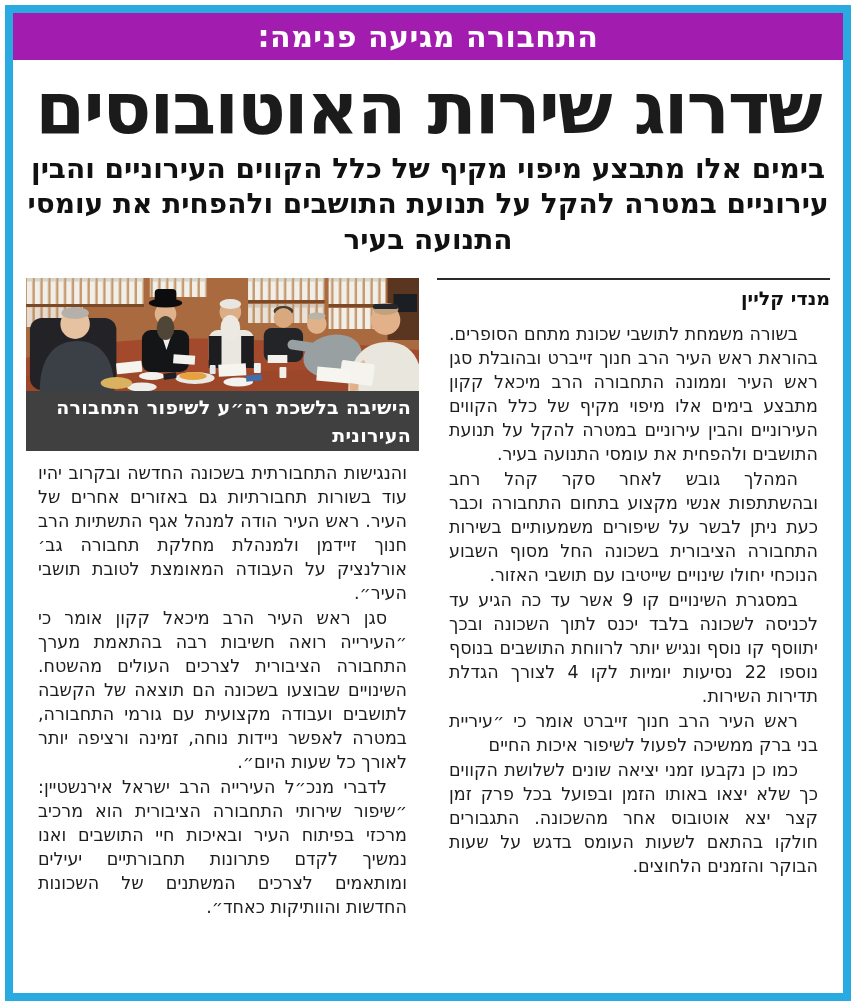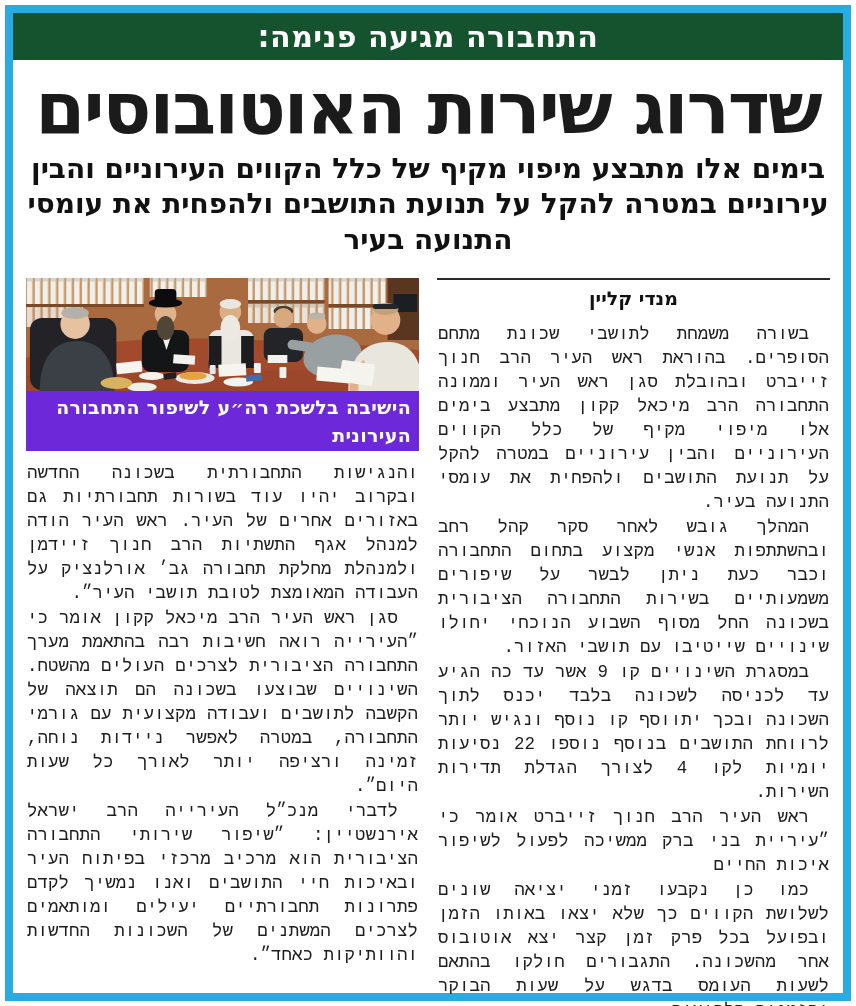"התחבורה מגיעה פנימה:" .kicker { background: #14532d -> #a21caf }
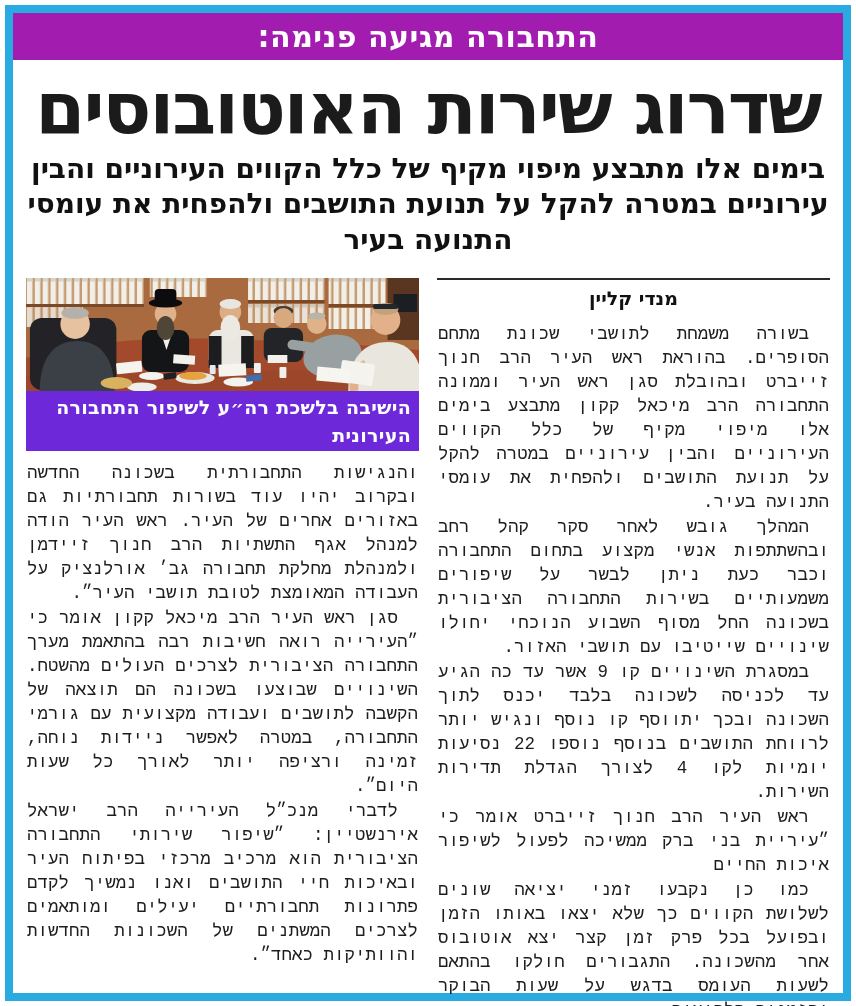"מנדי קליין" .byline { text-align: center -> none }
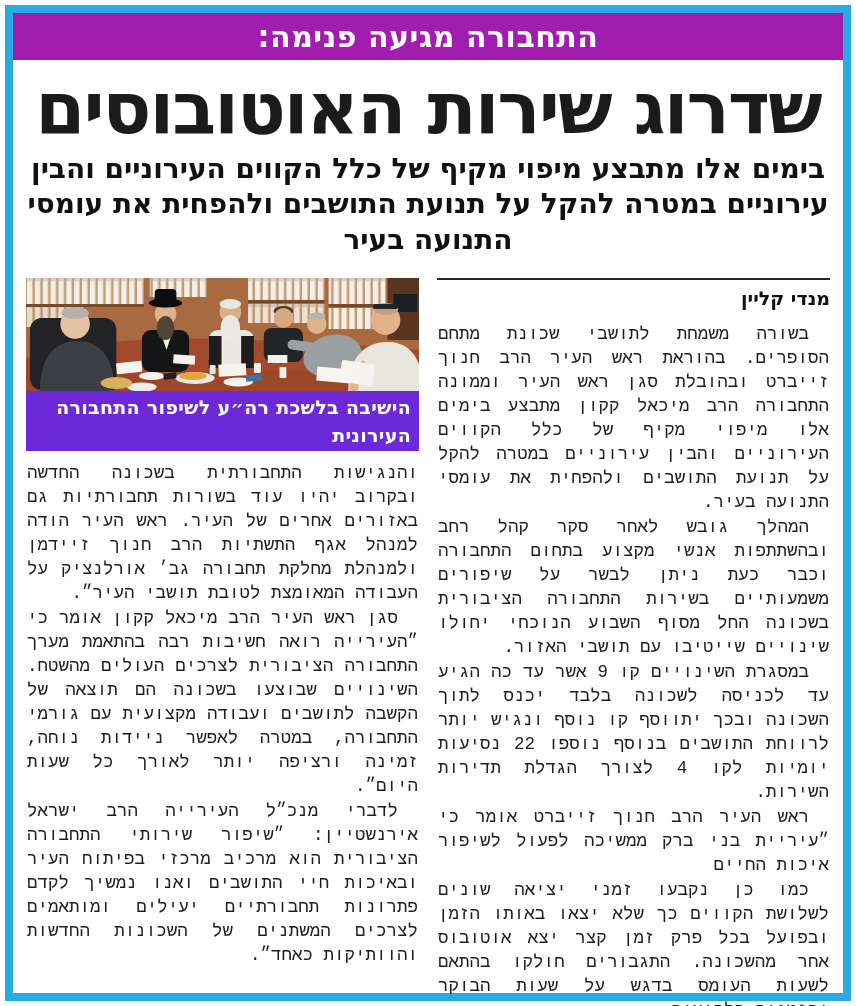"בשורה משמחת לתושבי שכונת מתחם" .col p { font-family: Liberation Mono, monospace -> none; margin: 0 1px 1px -> 0 12px 1px }
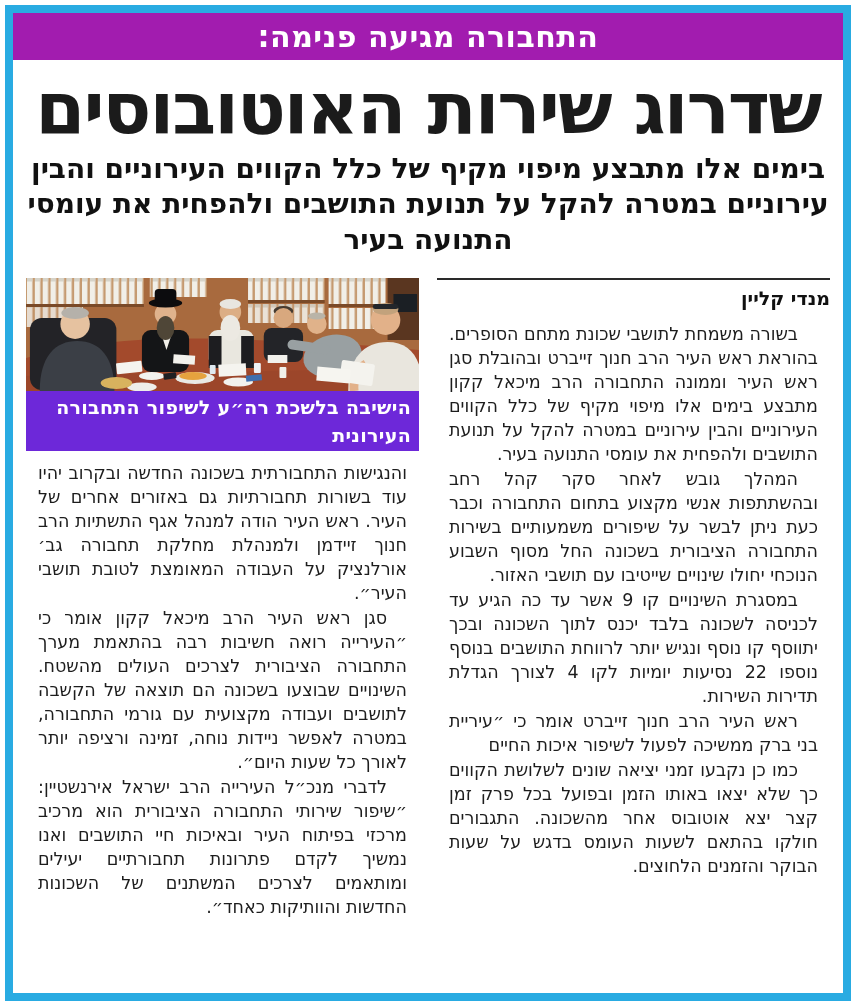"הישיבה בלשכת רה״ע לשיפור התחבורה" figcaption.photo-caption { background: #6d28d9 -> #404040 }
